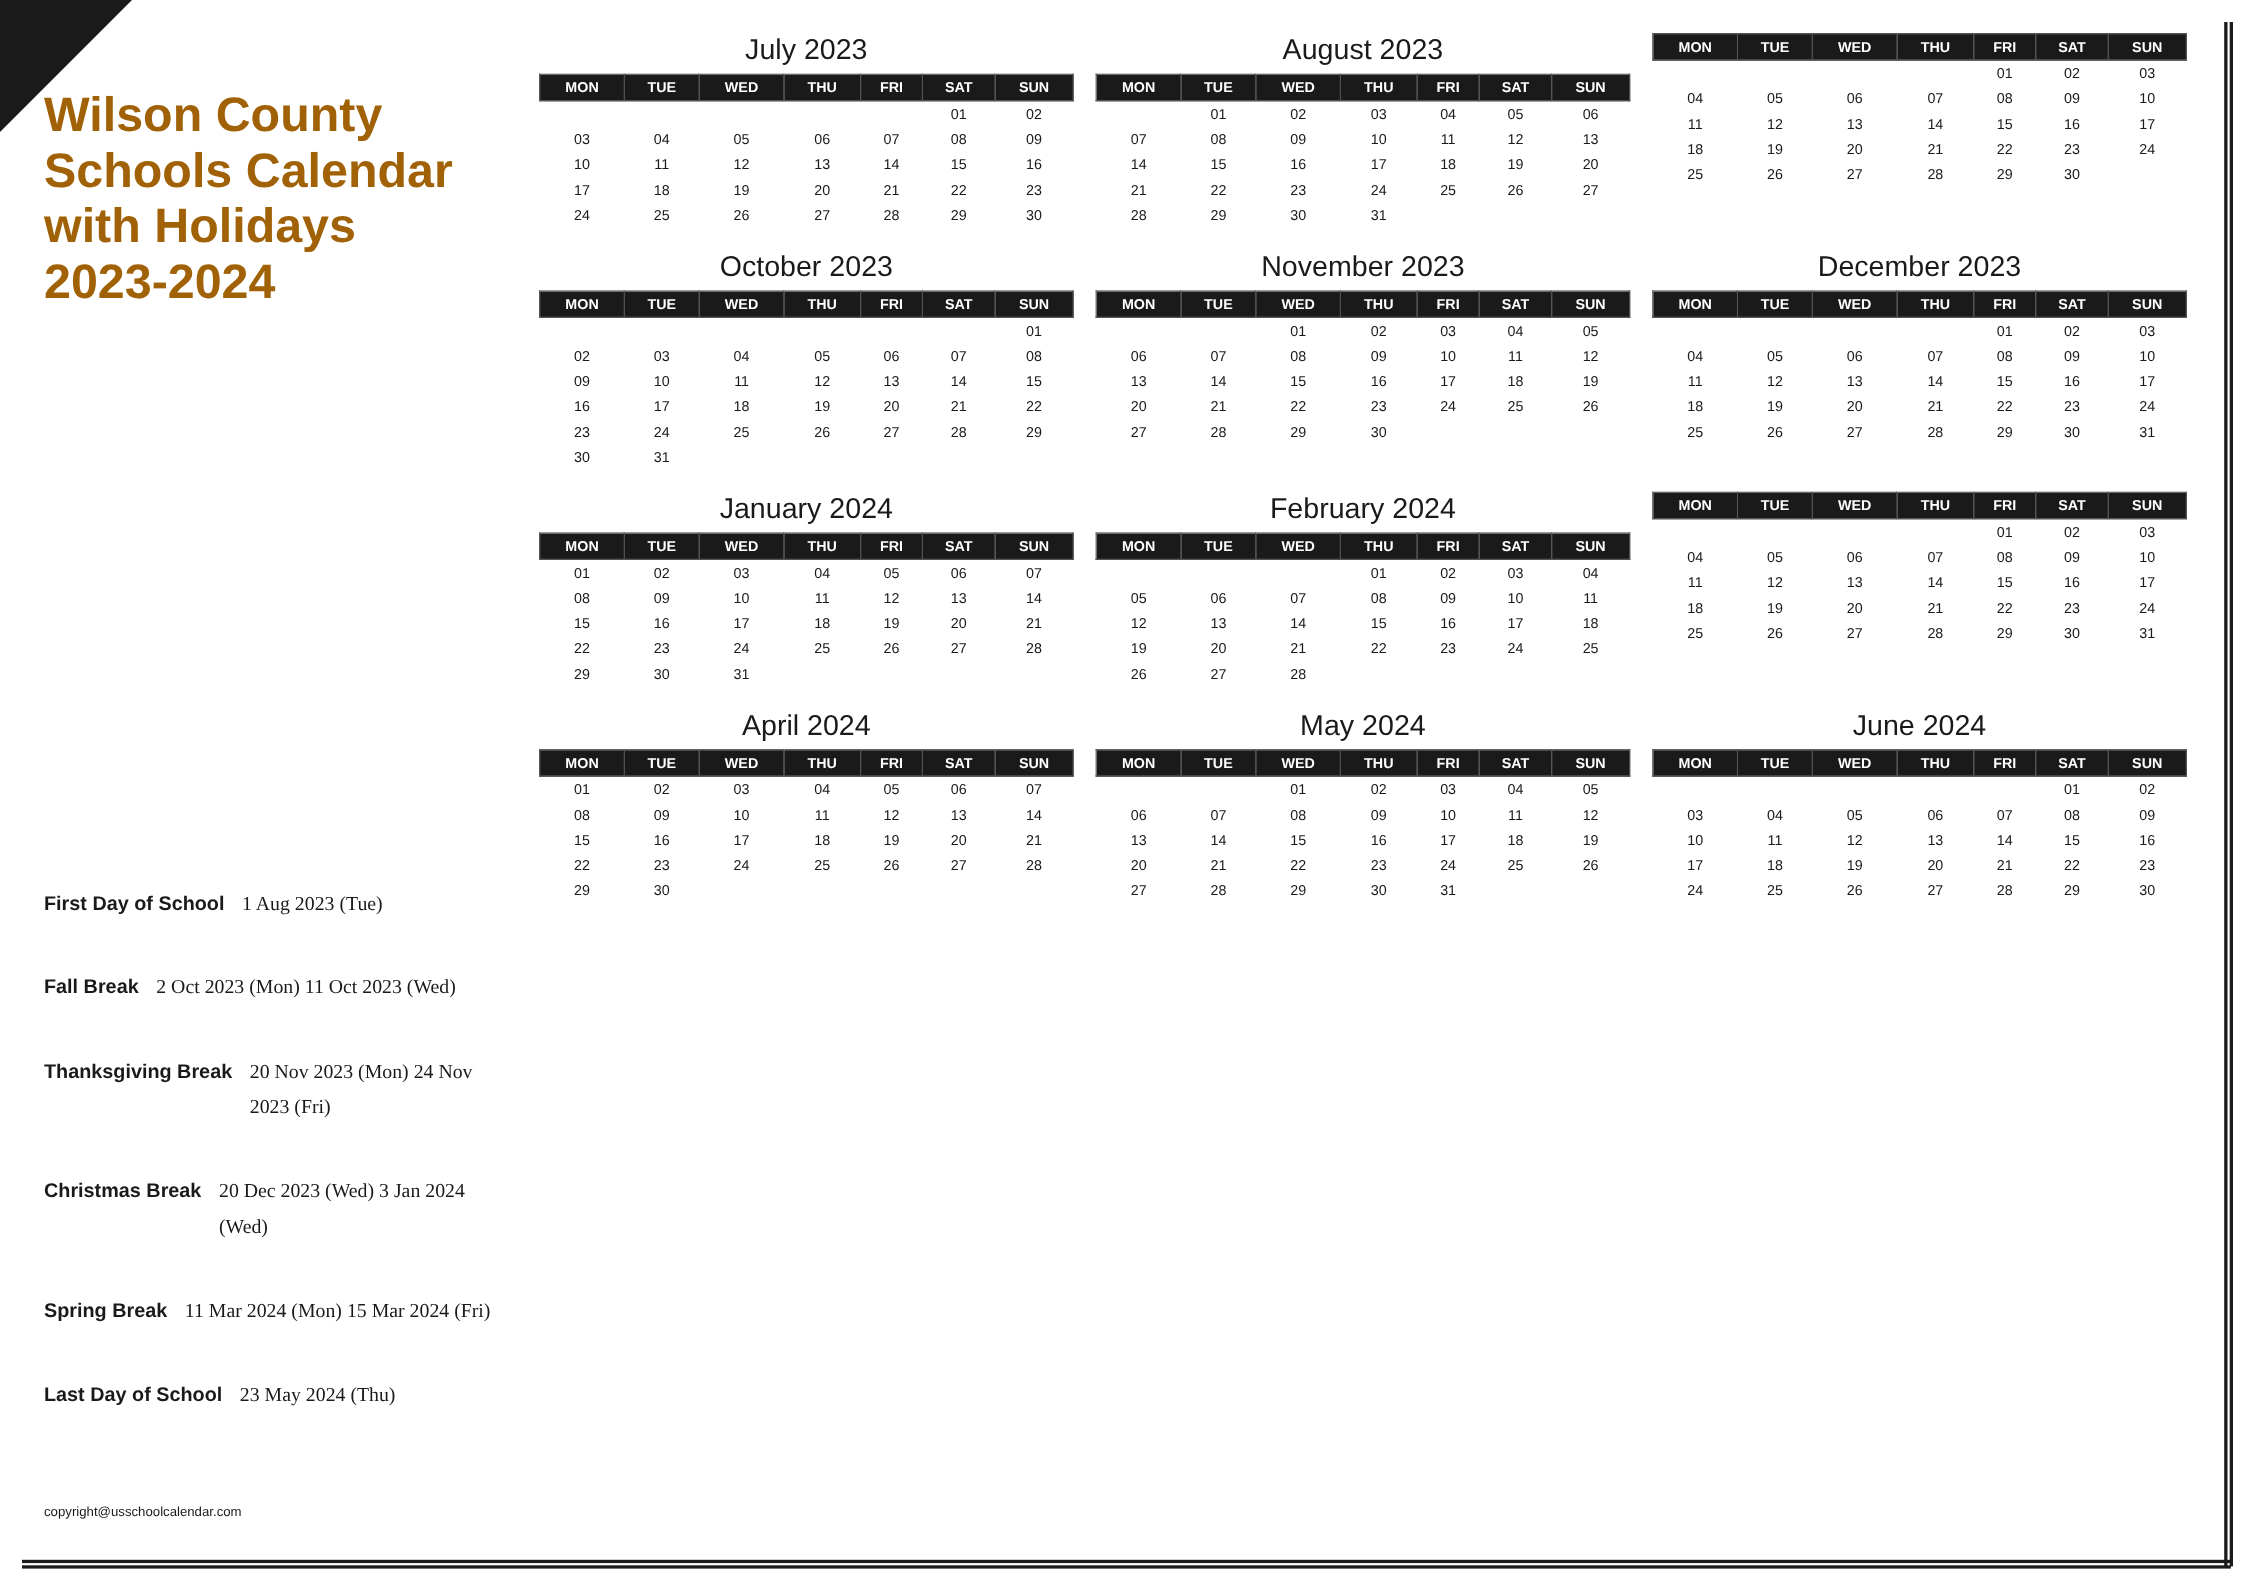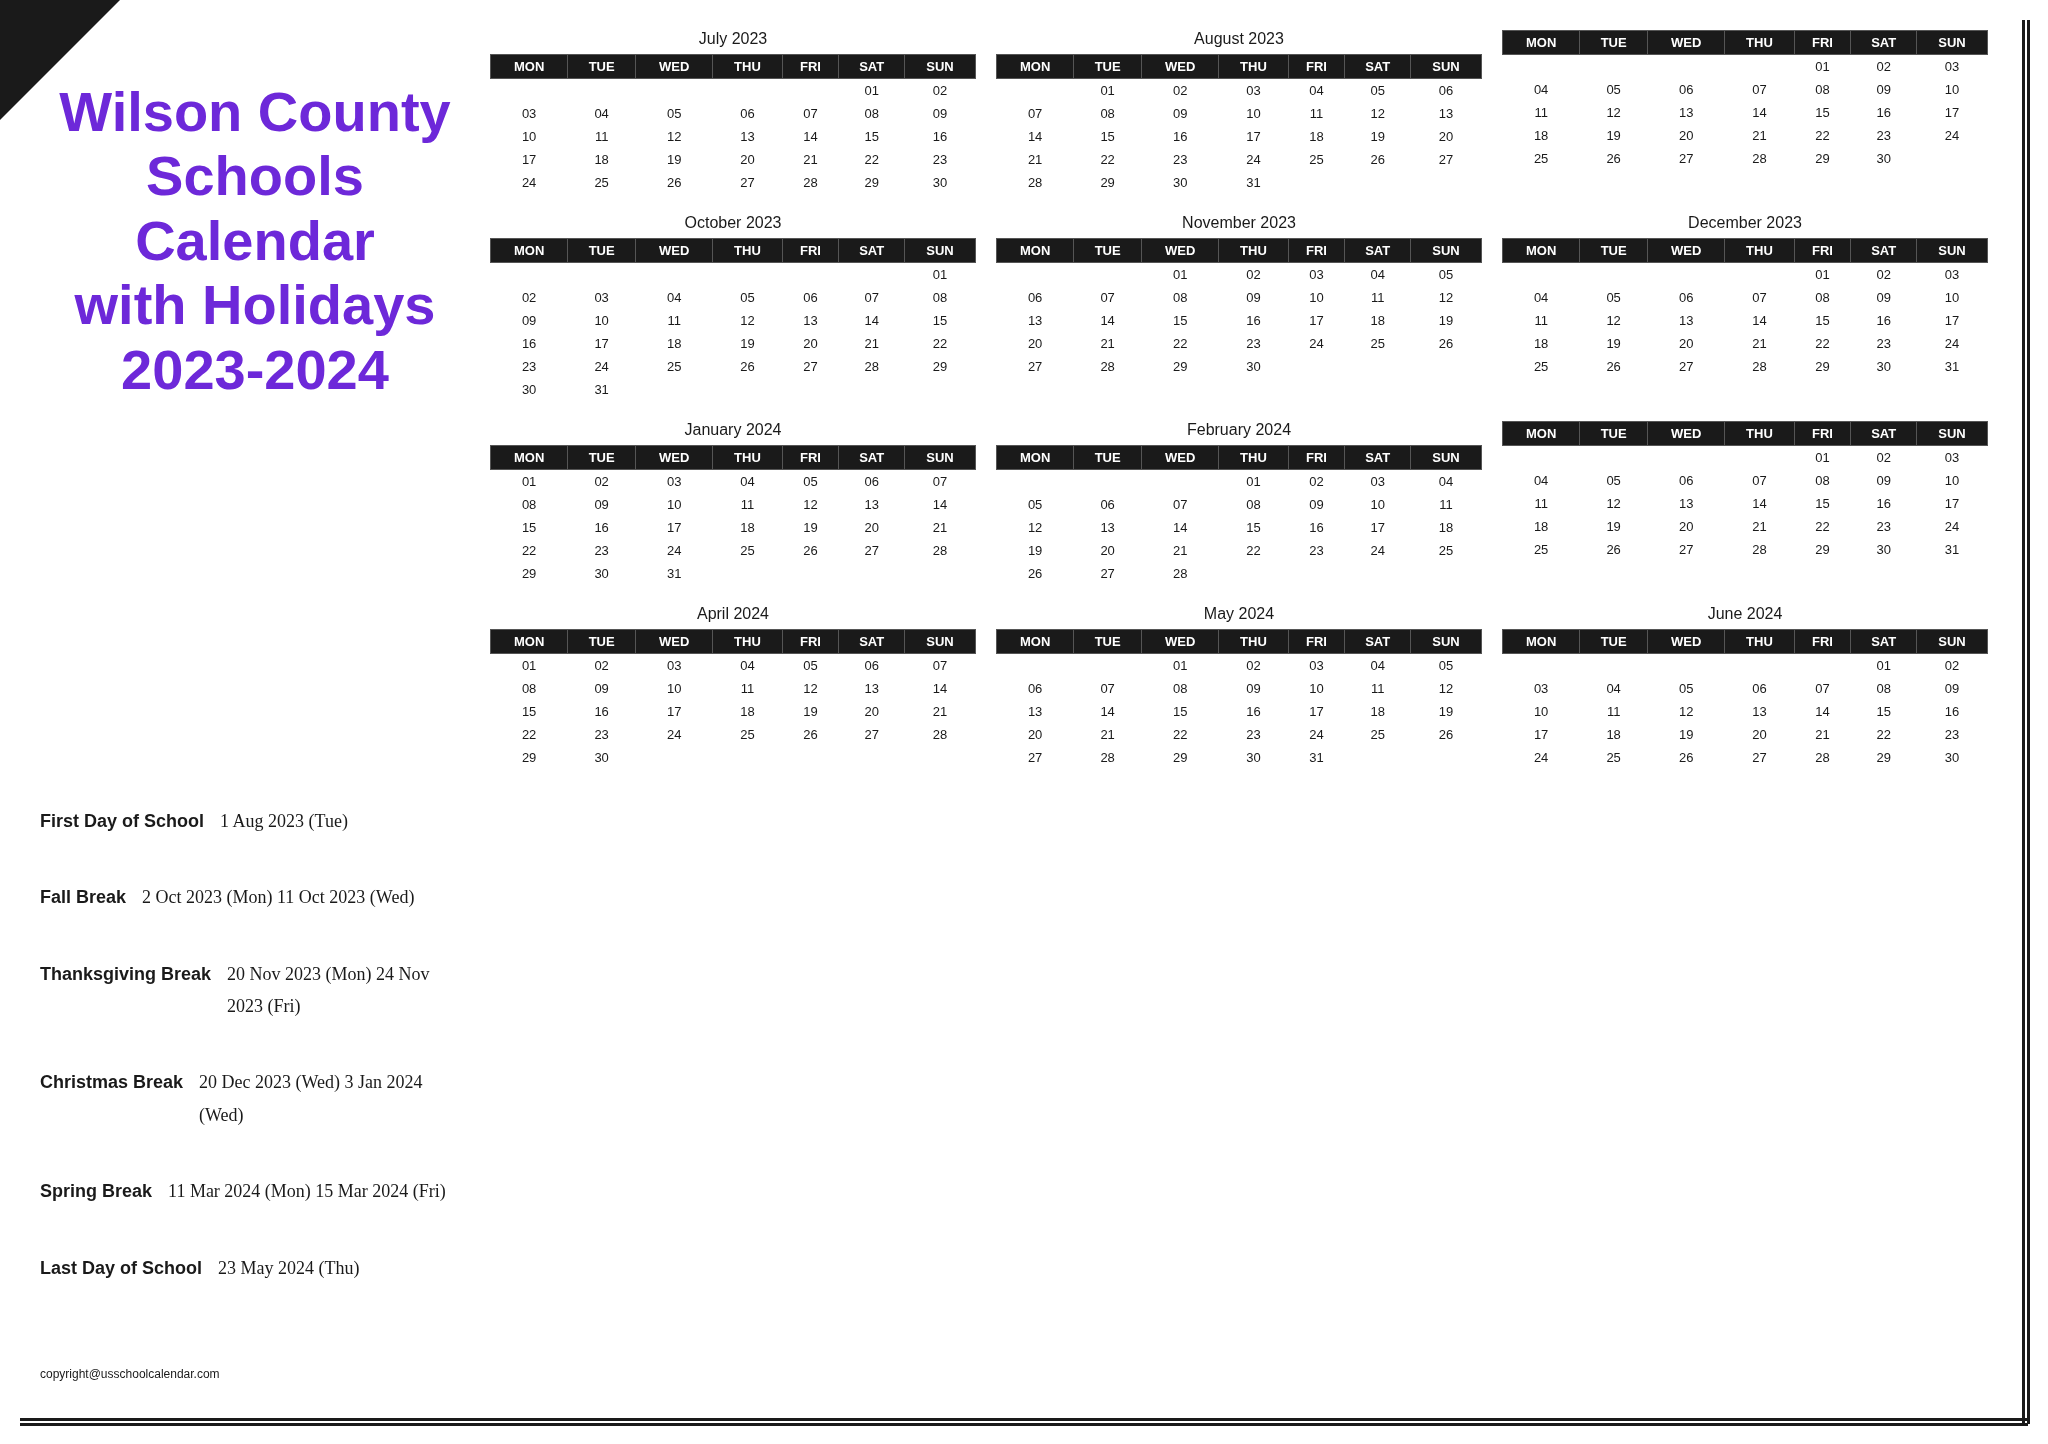"July 2023" .month-title { font-size: 16px -> 26px }
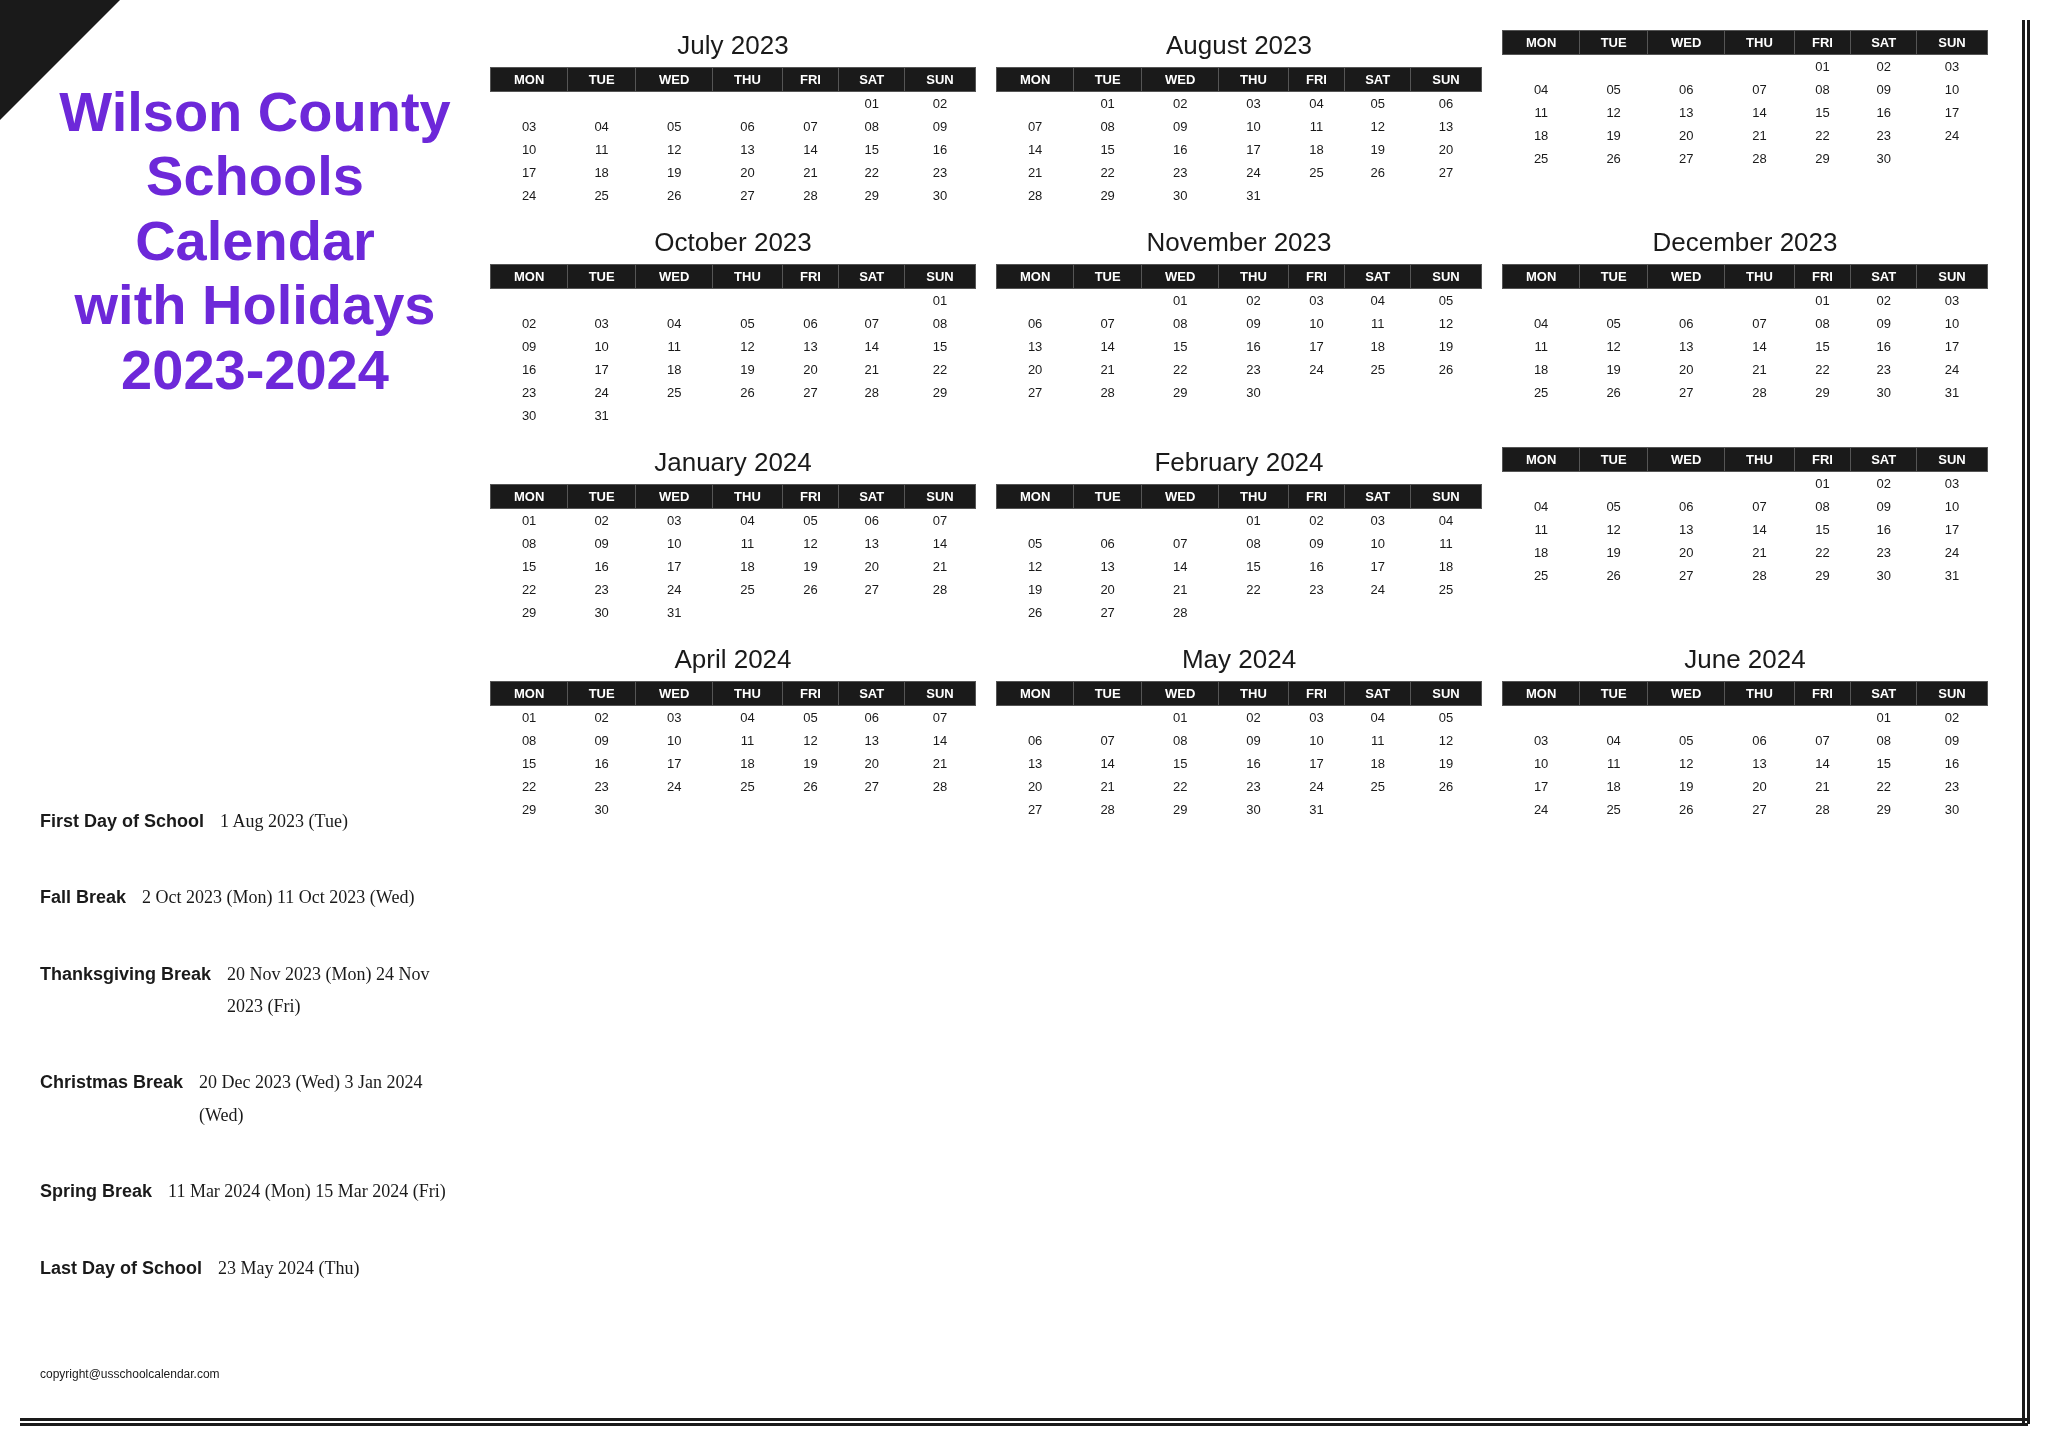"Wilson County" .main-title { color: #6d28d9 -> #a16207; font-size: 56px -> 44px; text-align: center -> none }
